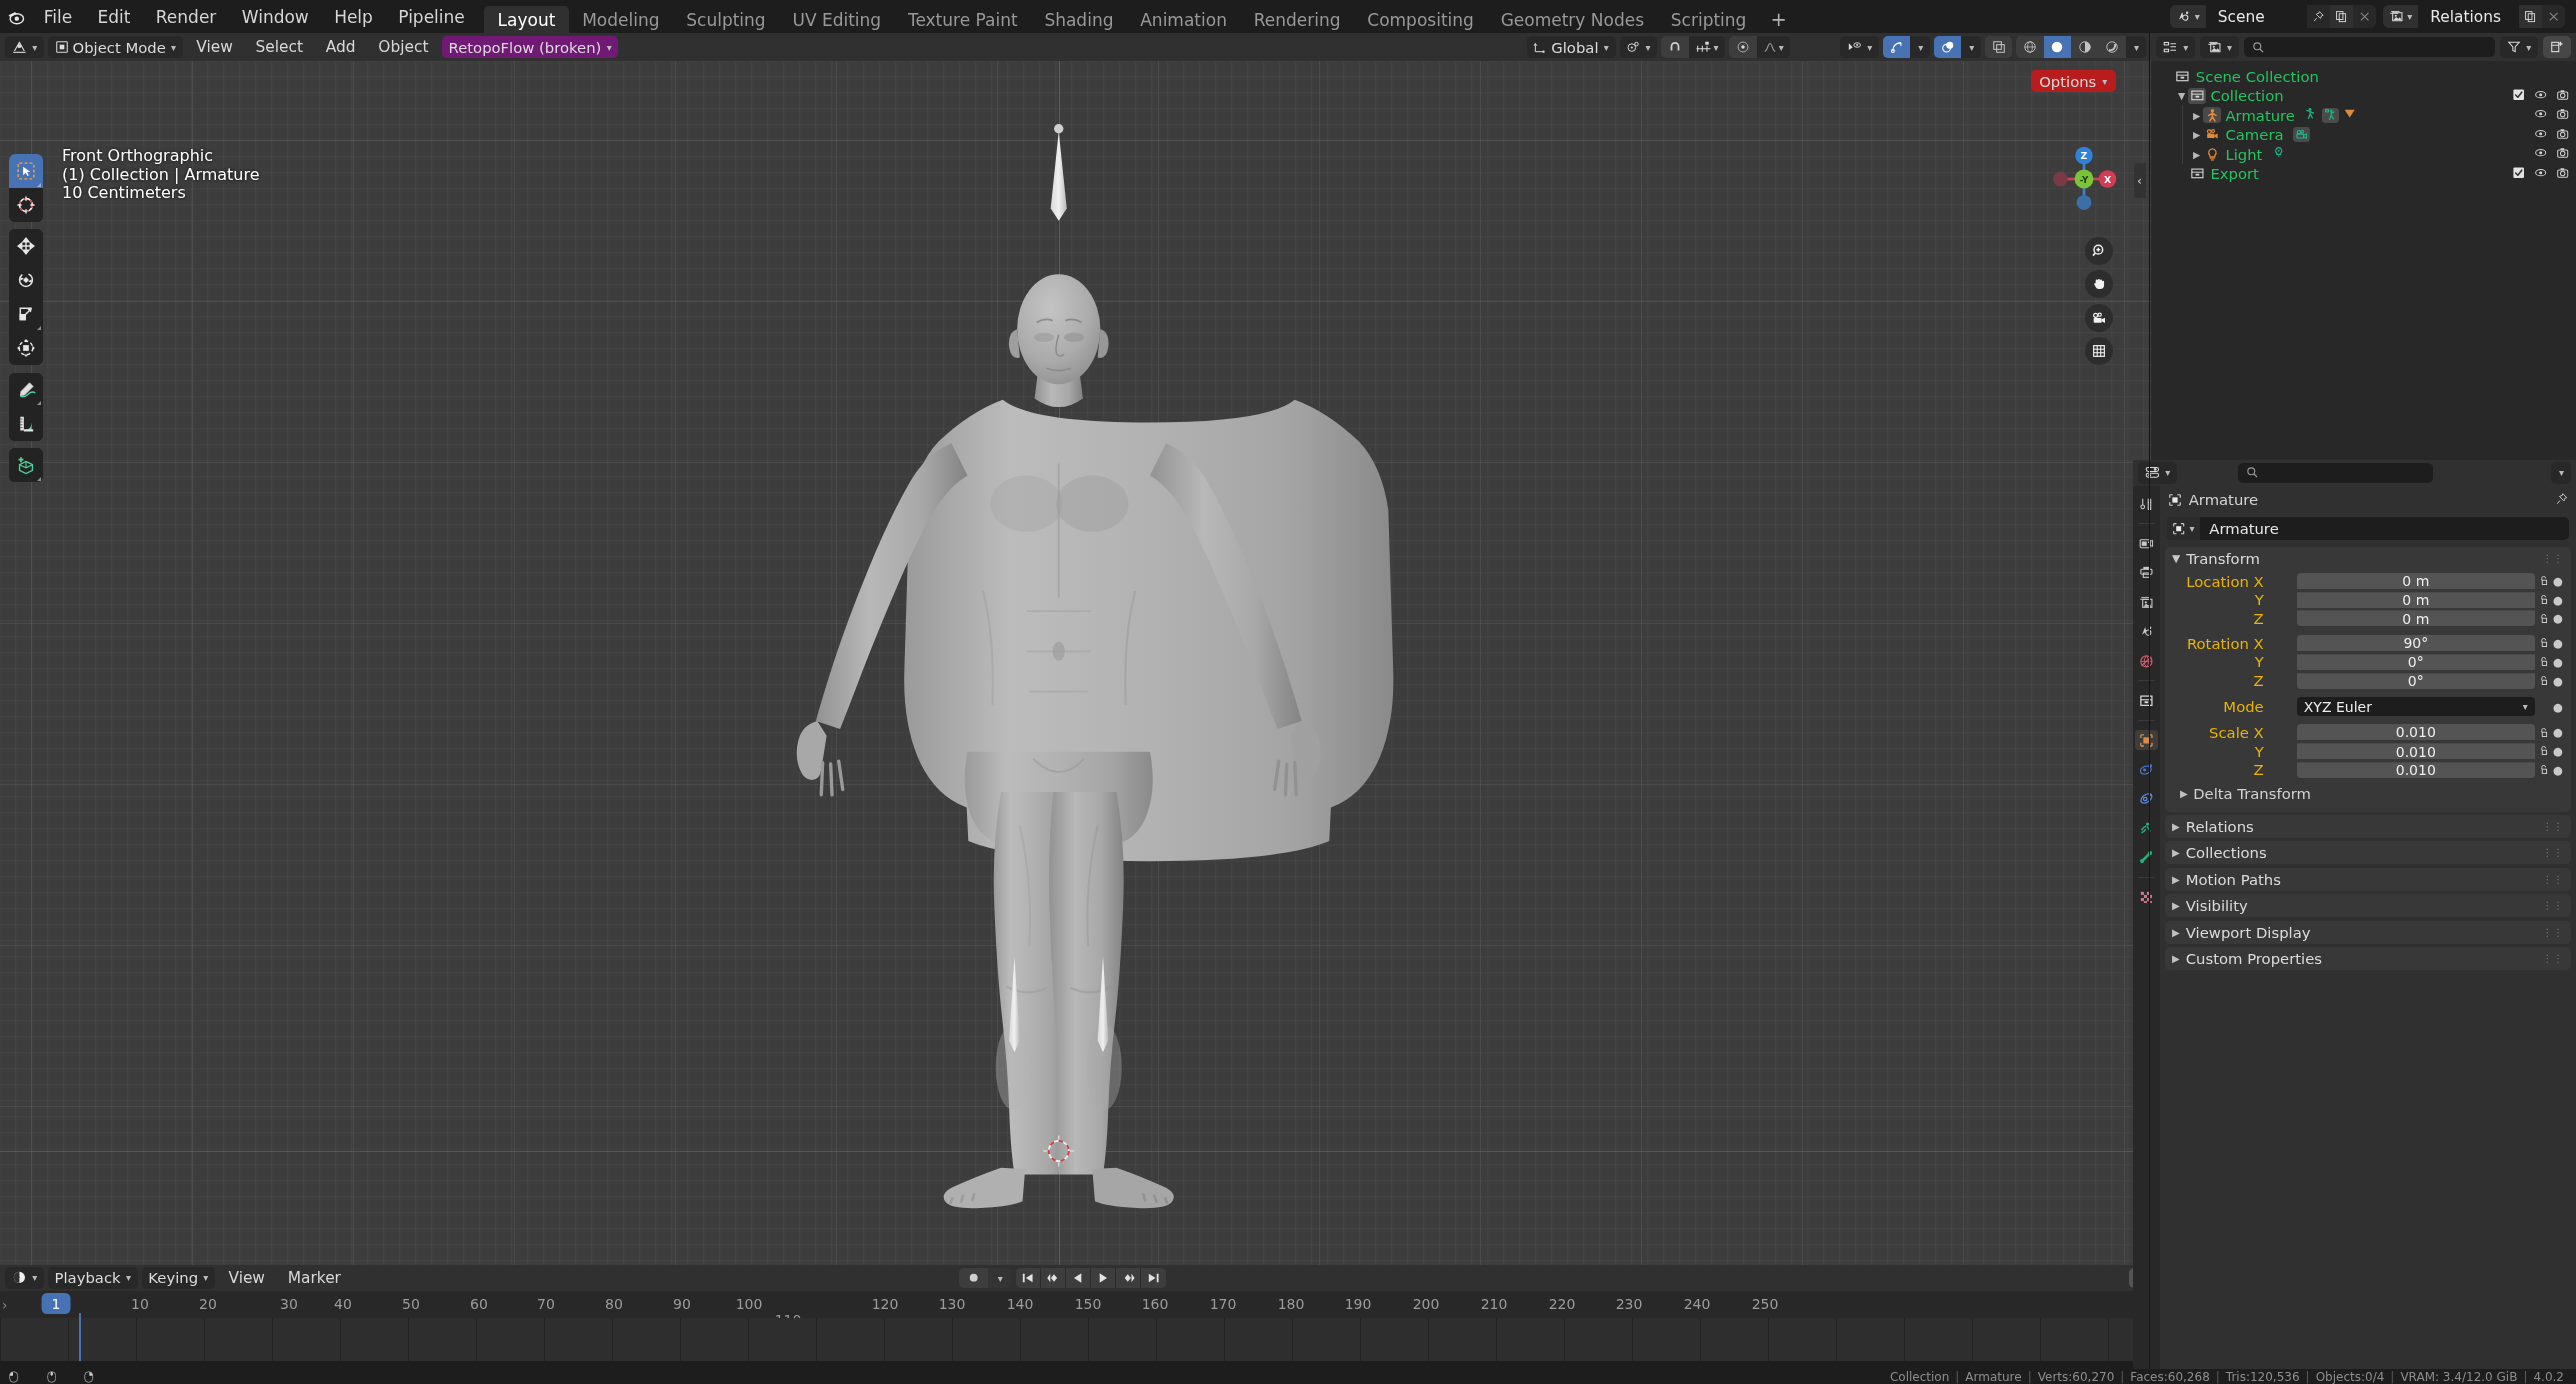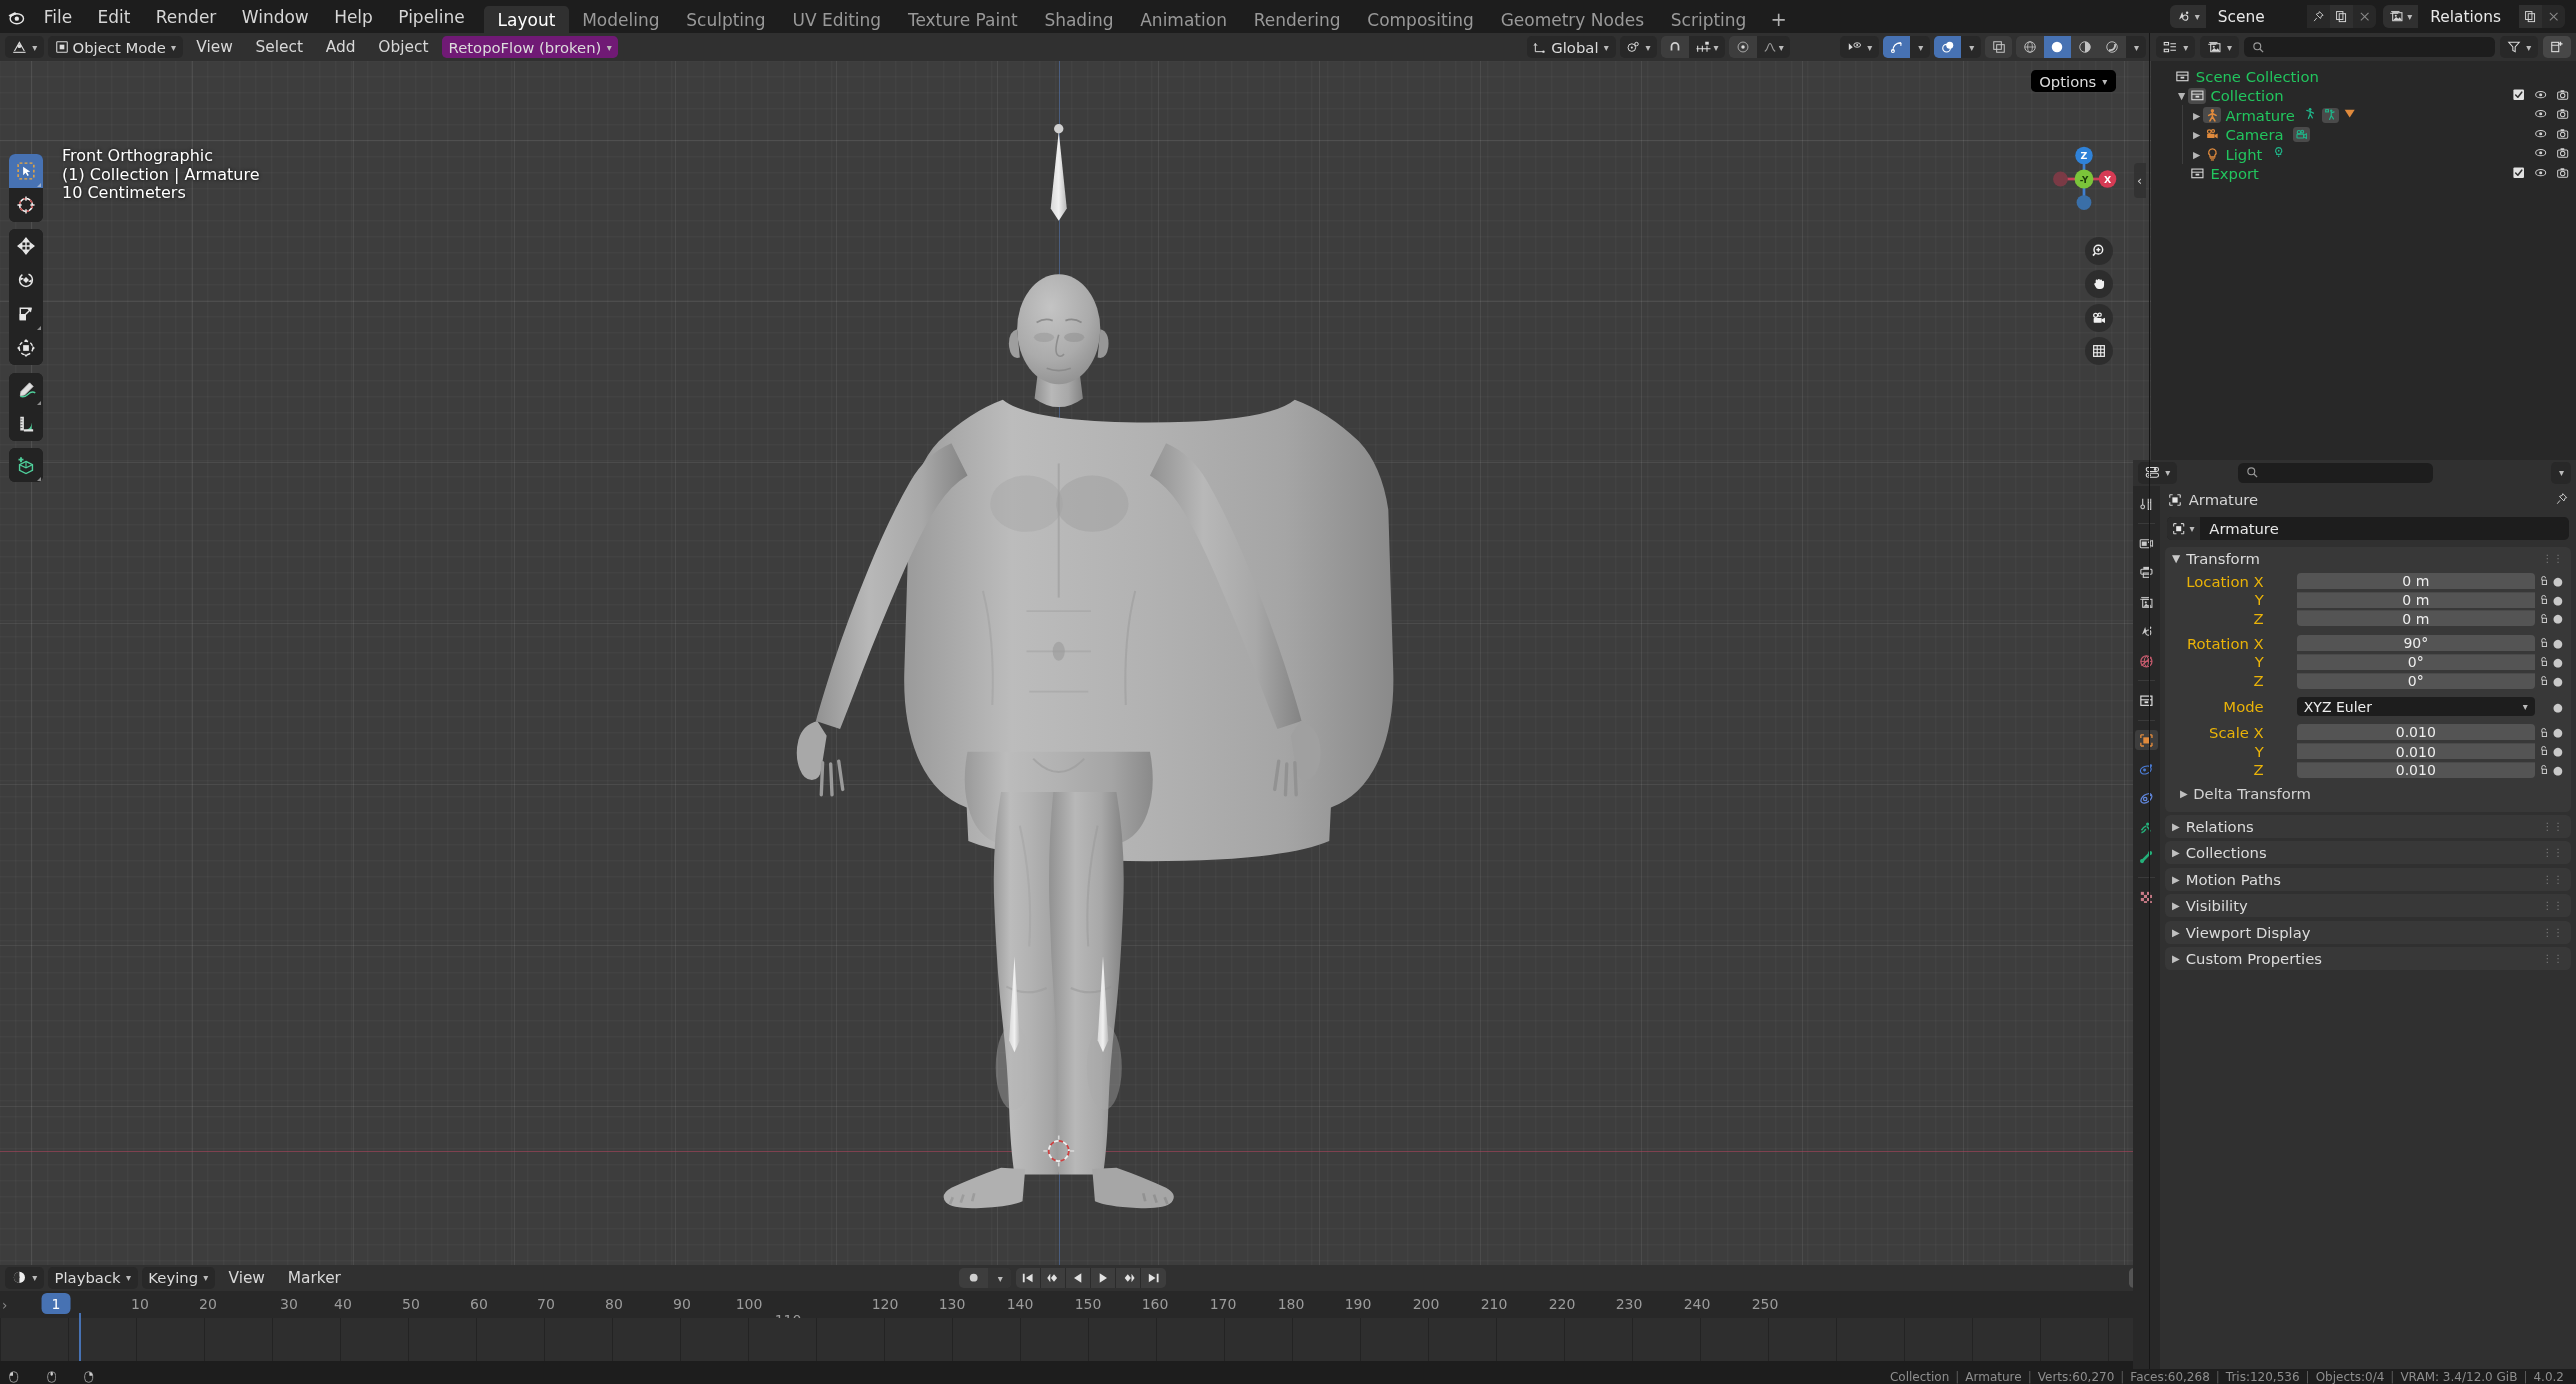"Options" .options-pill { background: #000000 -> #b91c1c }
